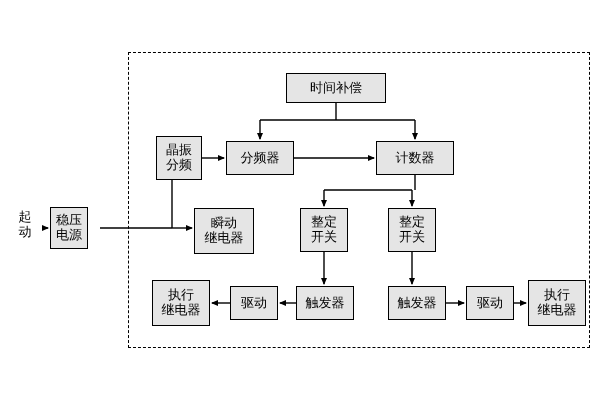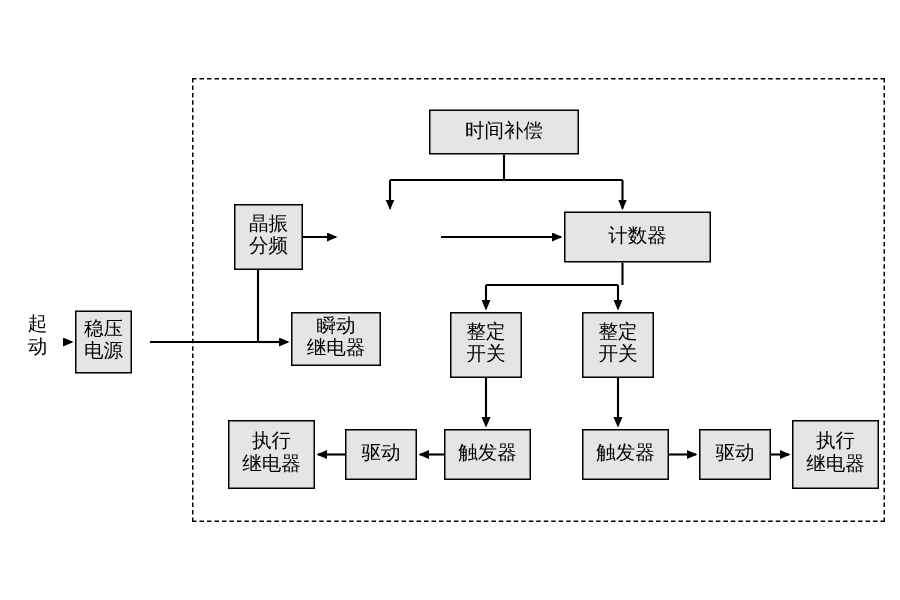"分频器" div.node { html: none -> <div>分频器</div> }
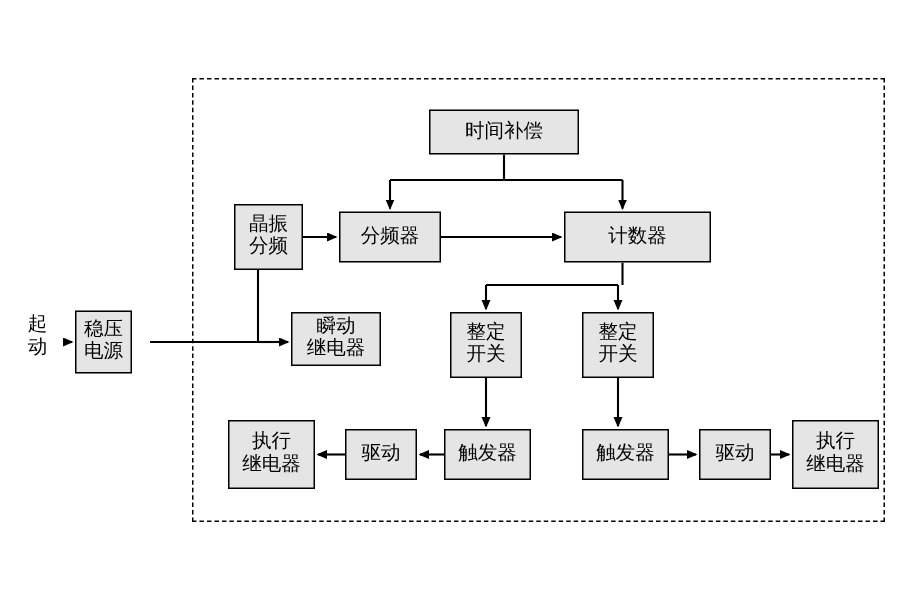"计数器" div.node { width: 98px -> 78px }
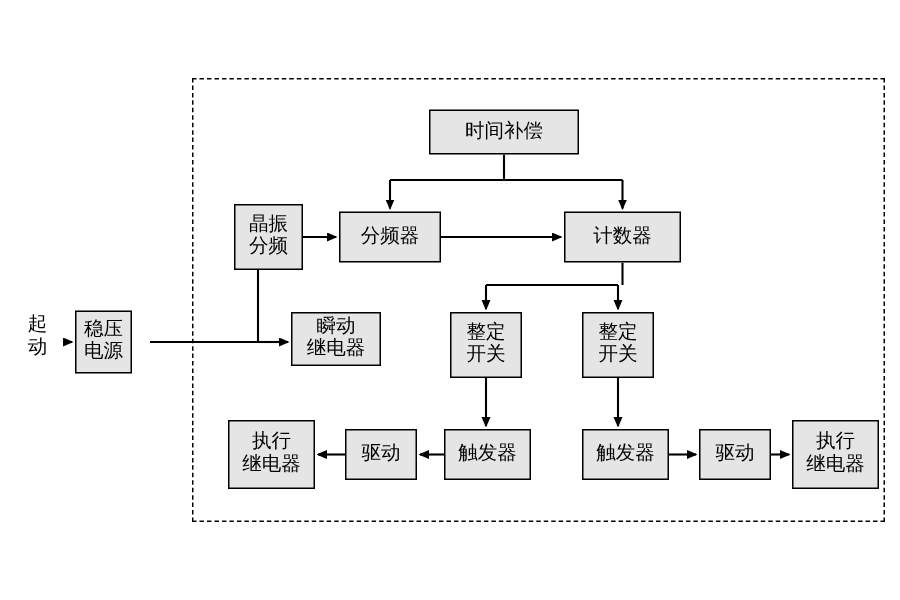"瞬动" div.node { height: 36px -> 46px }
